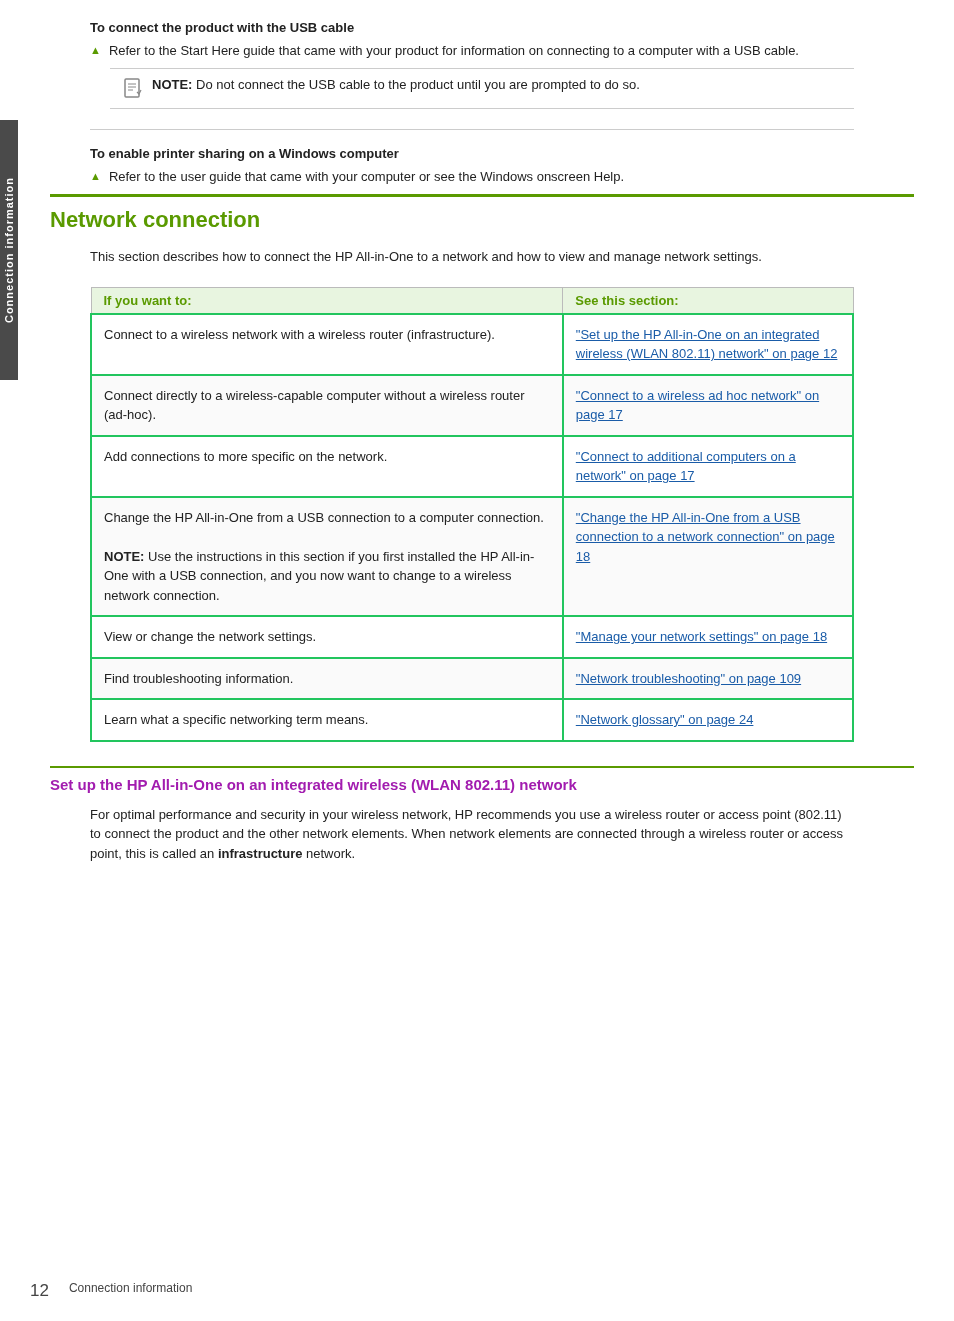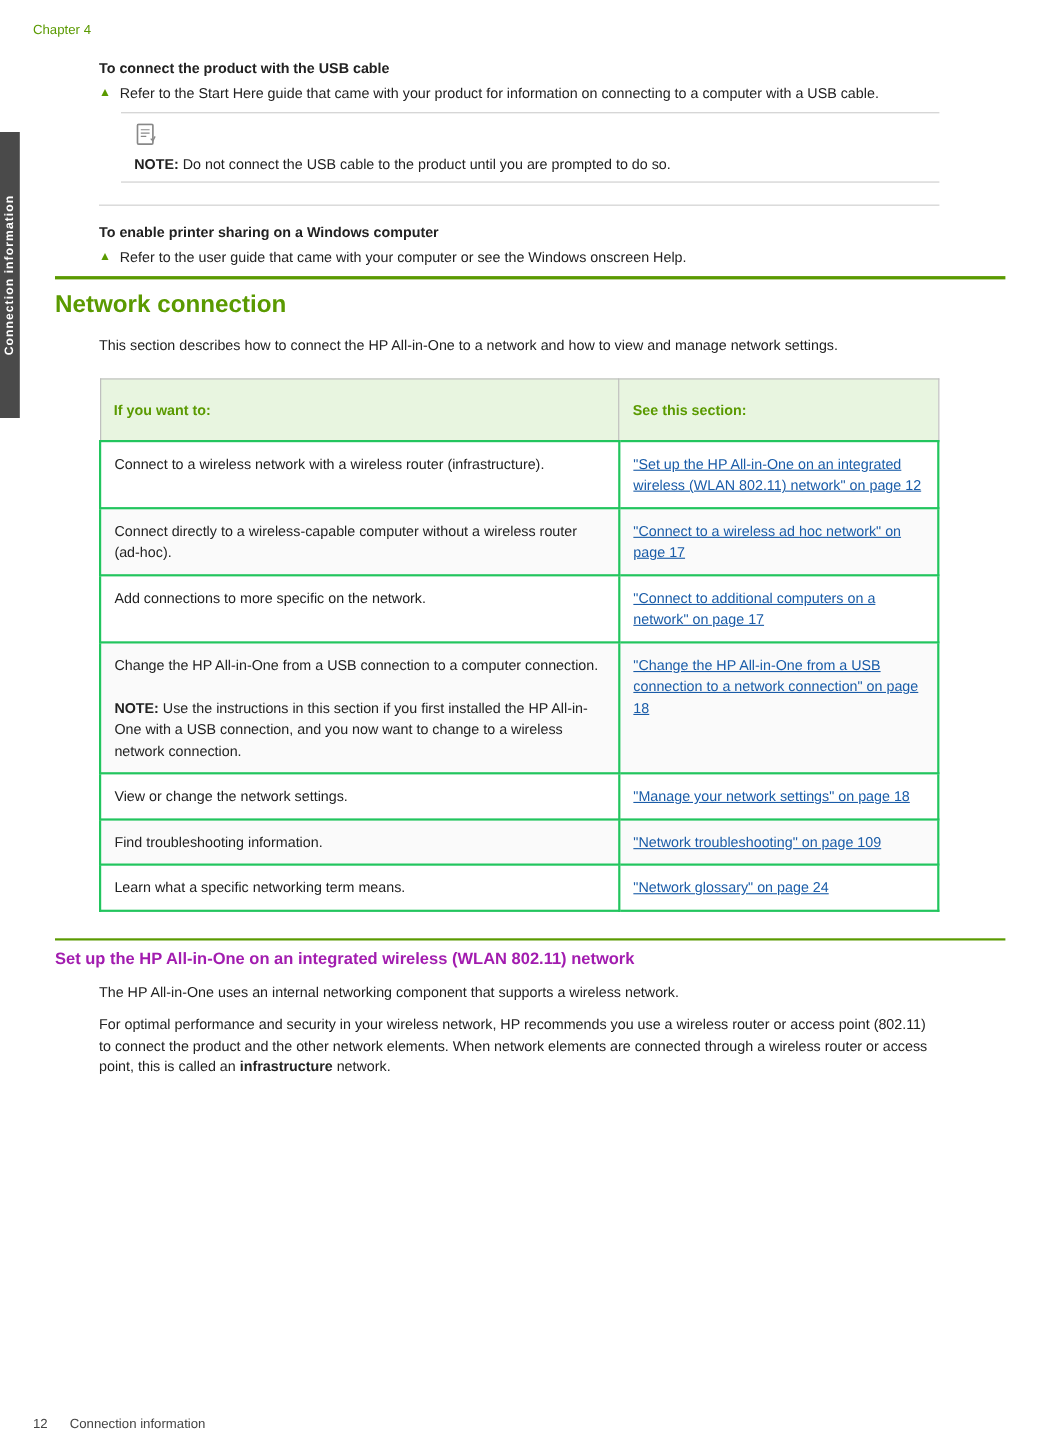"Chapter 4" div.chapter-heading { html: <div>Chapter 4</div> -> none }
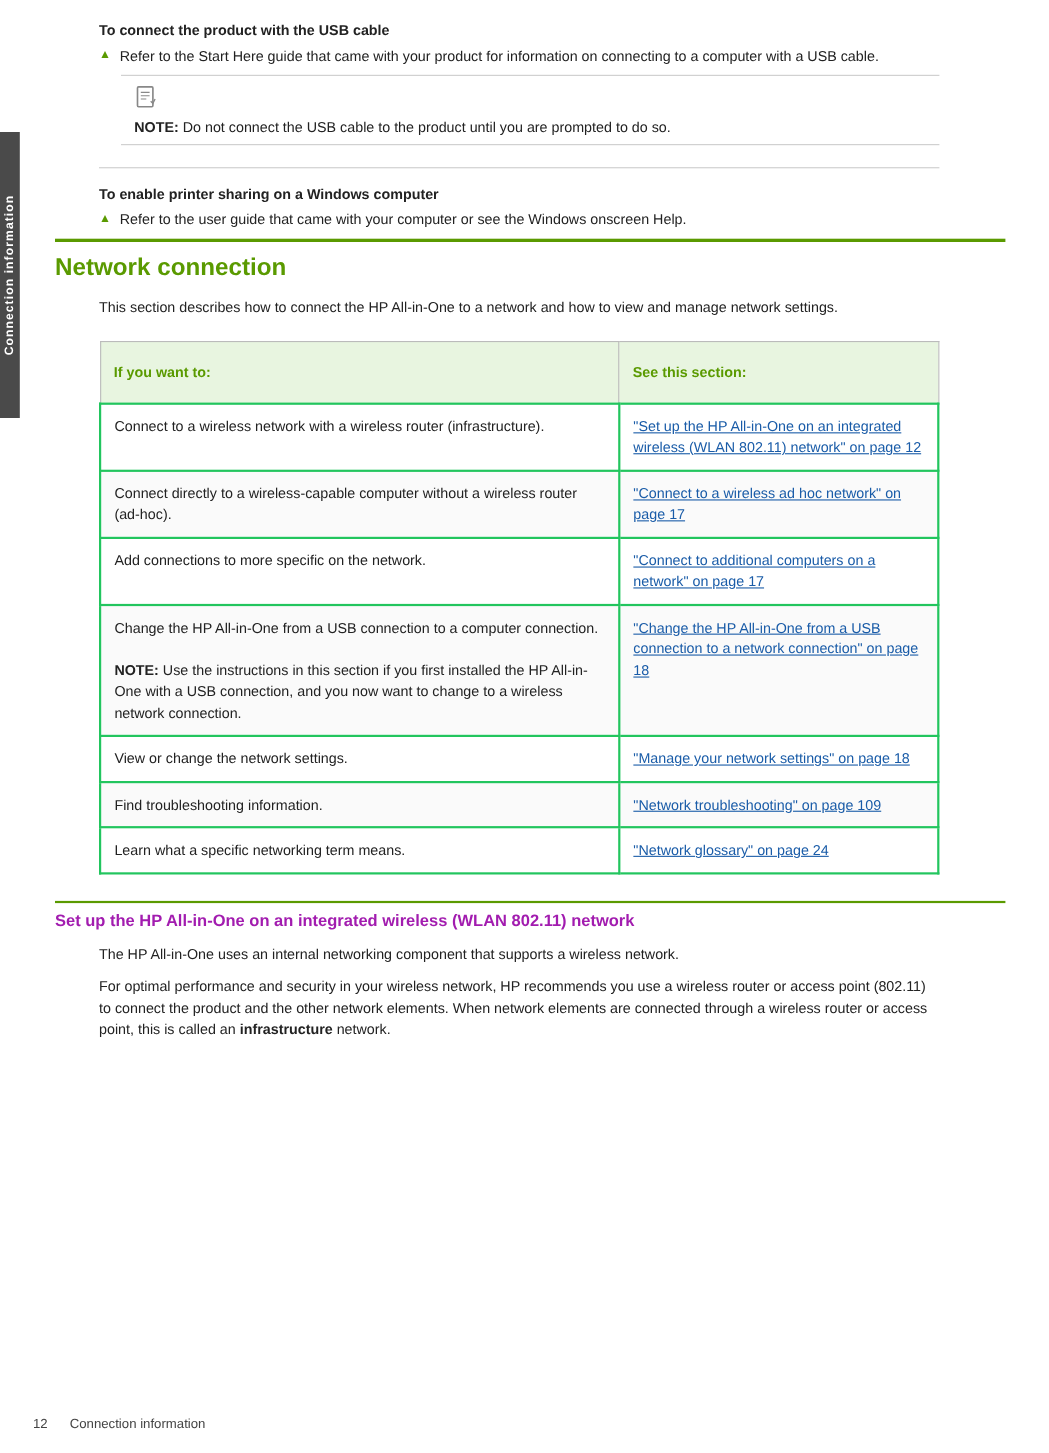"NOTE: Do not connect the" .note-box { flex-direction: column -> none }
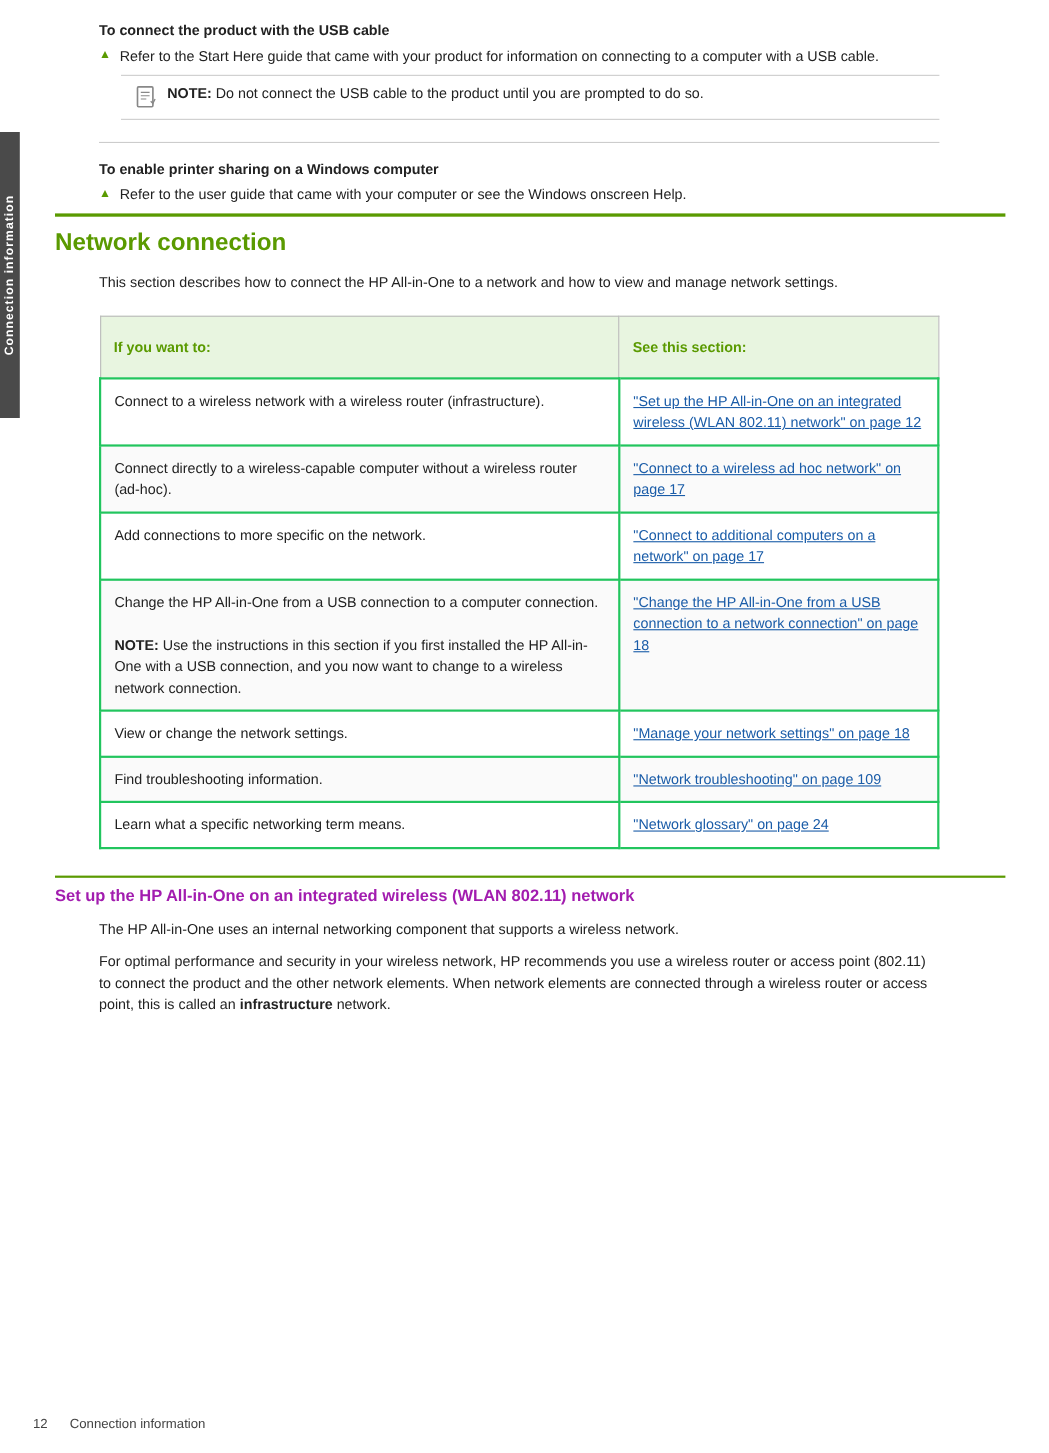"If you want to:" .info-table th { padding: 20px 12px -> 5px 12px }
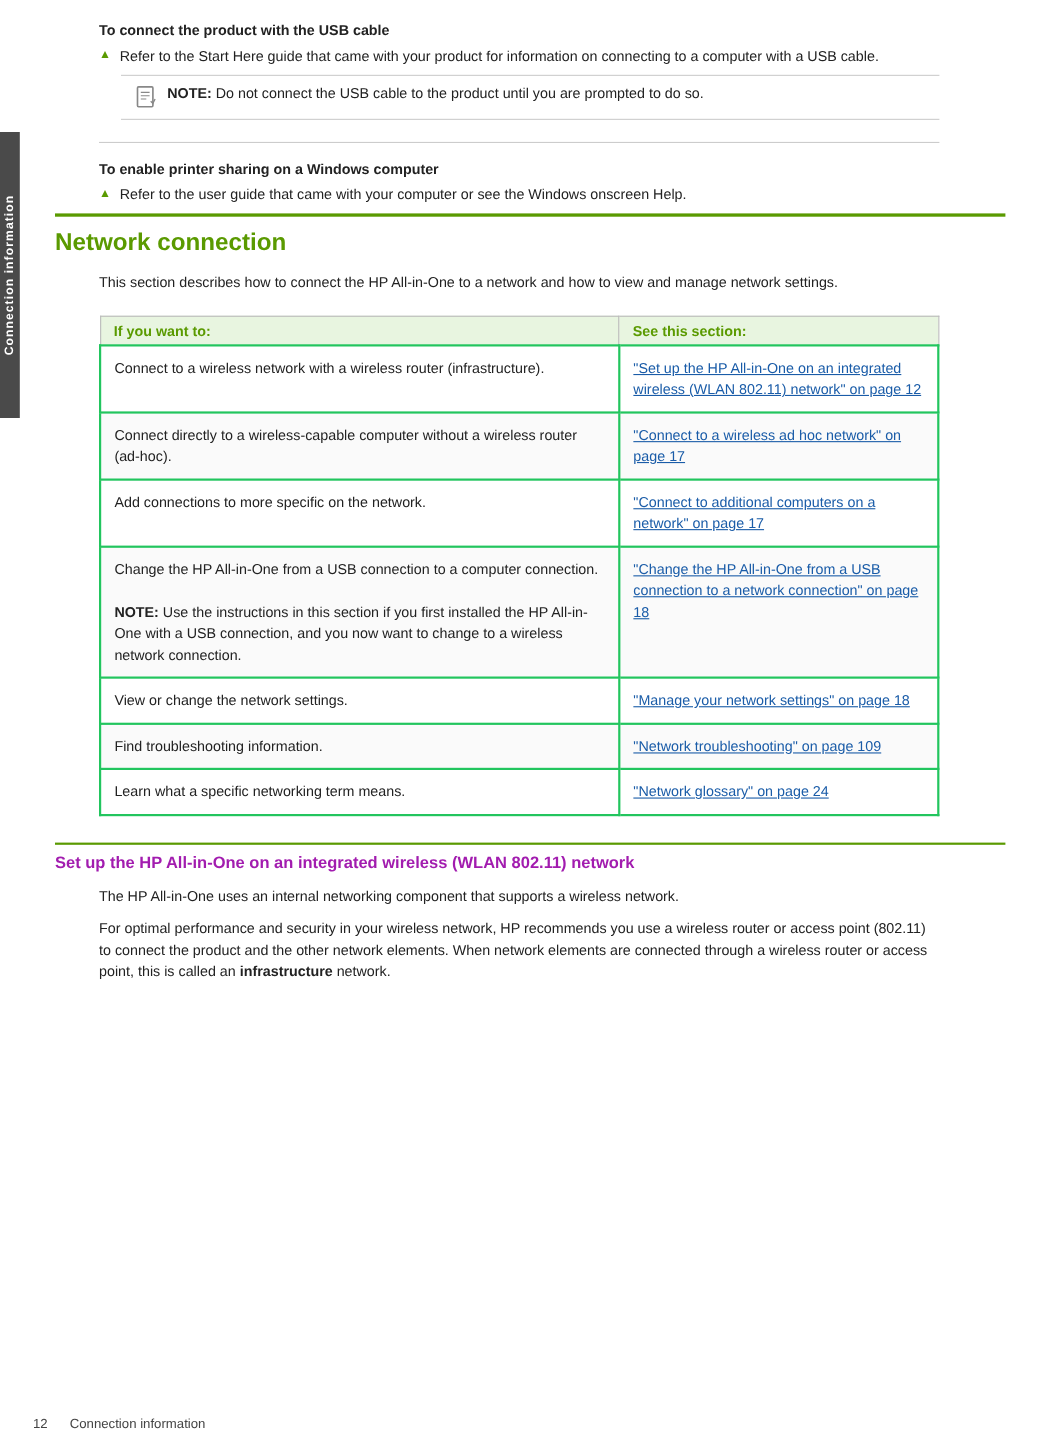"The HP All-in-One uses an" div.sub-intro { html: <div>The HP All-in-One uses an internal networking component that supports a wireless network.</div> -> none }
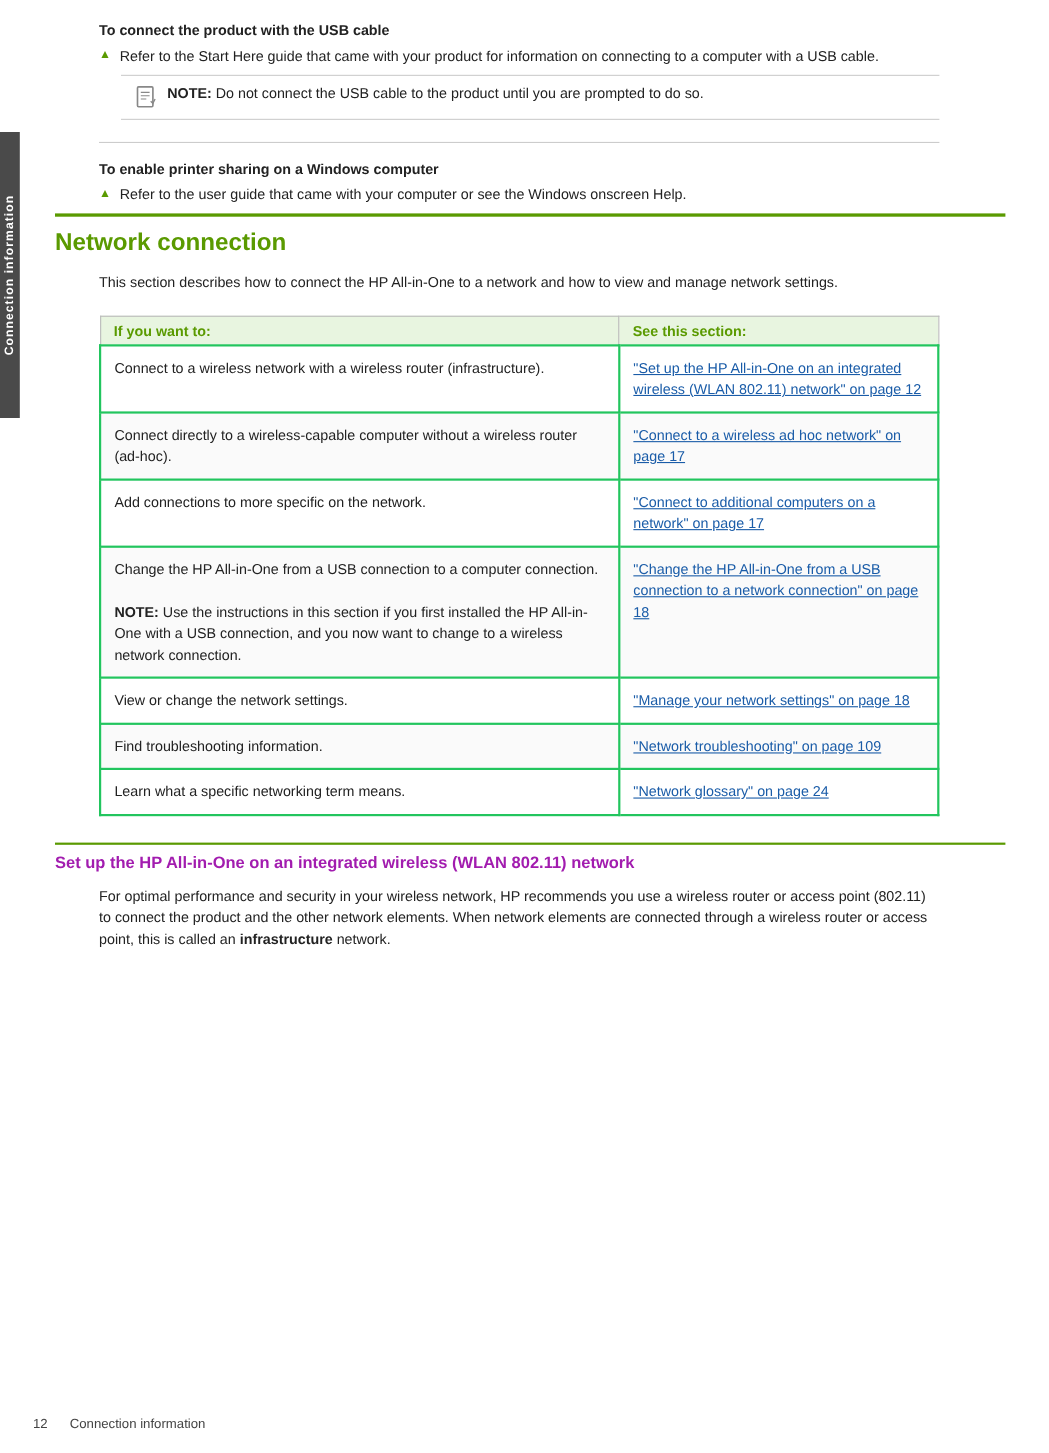"12" .page-number { font-size: 12px -> 17px }
